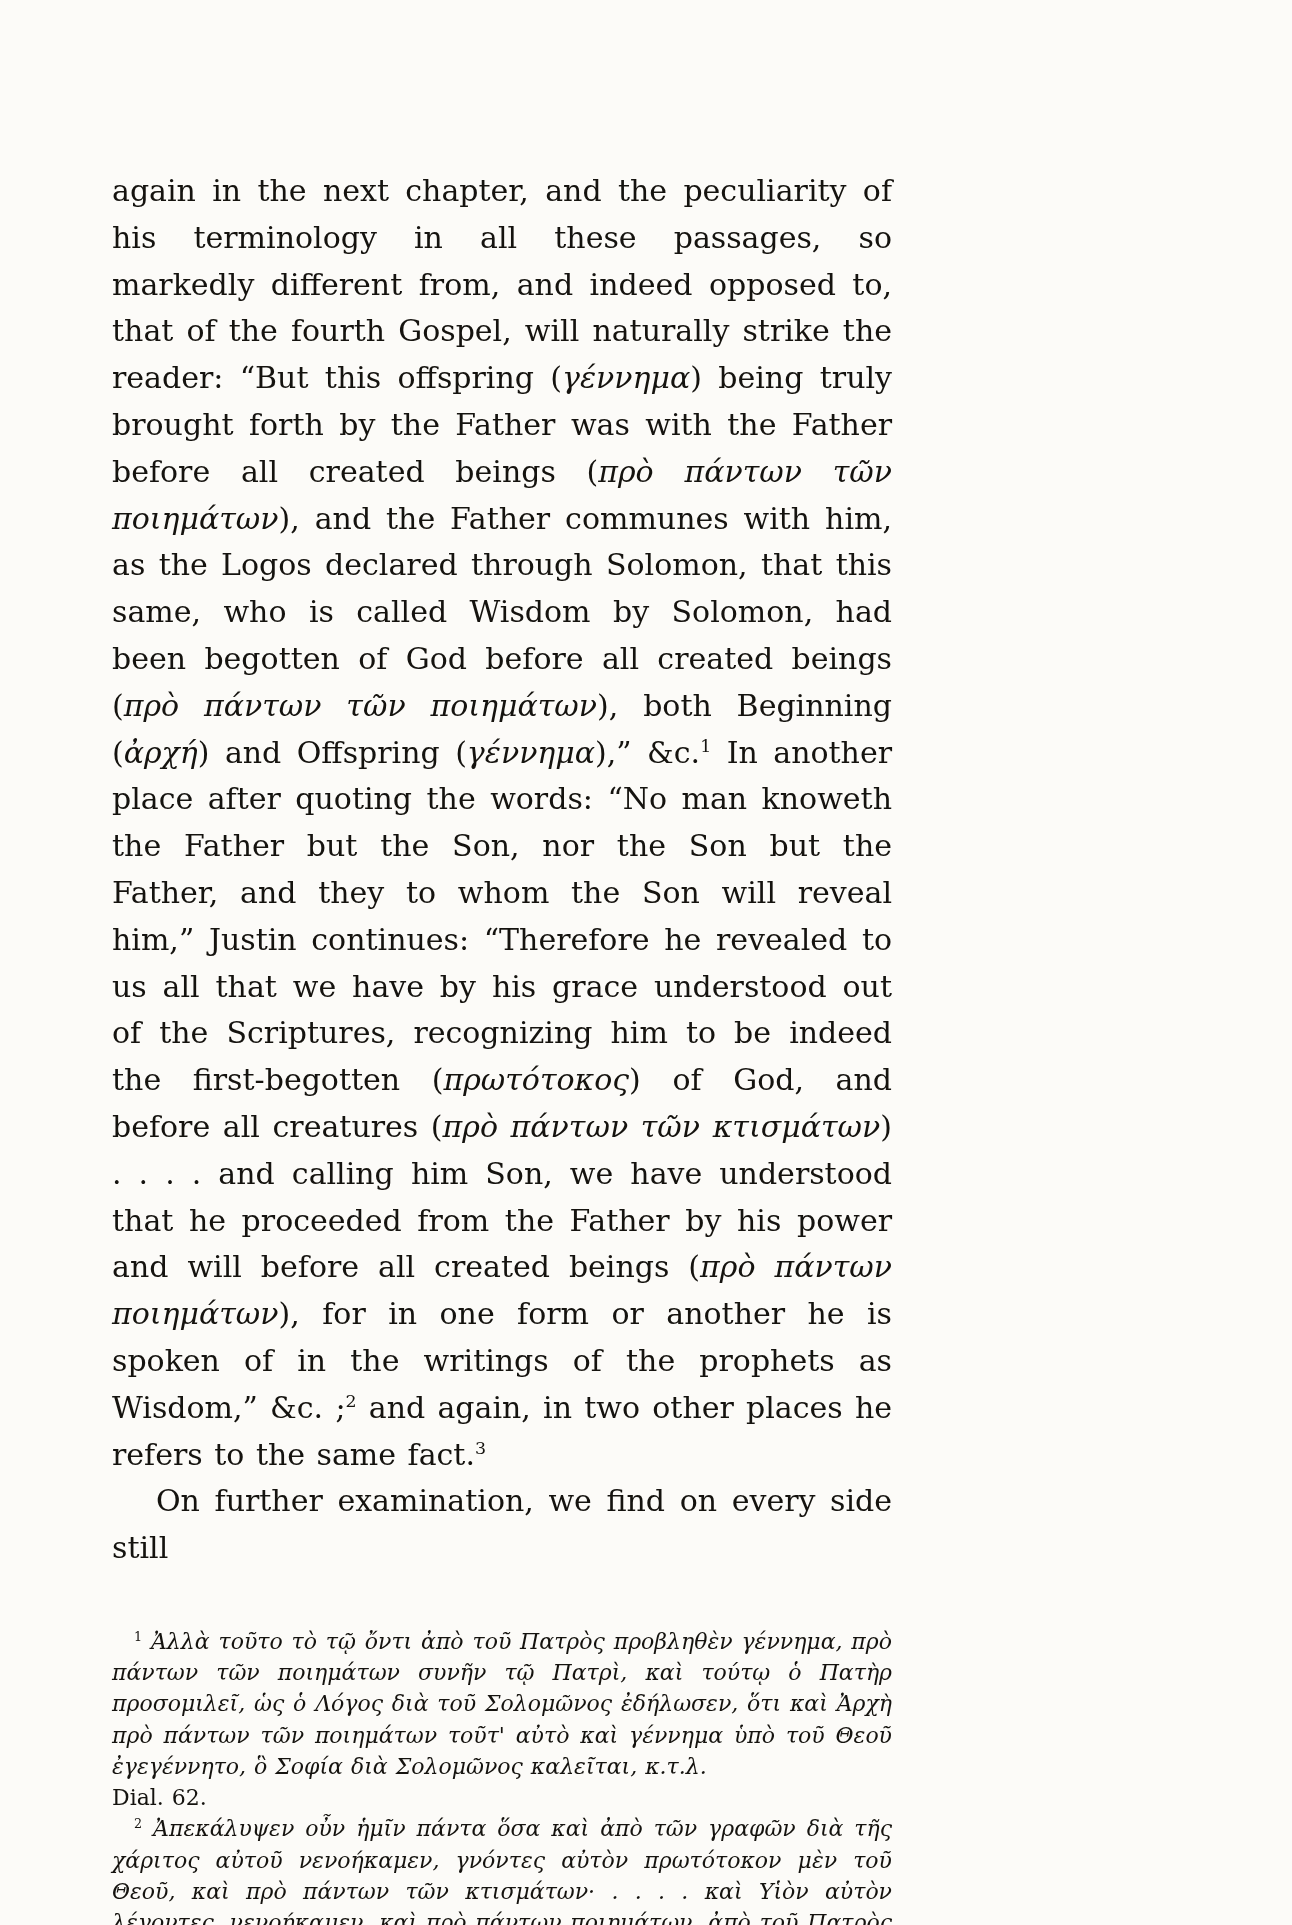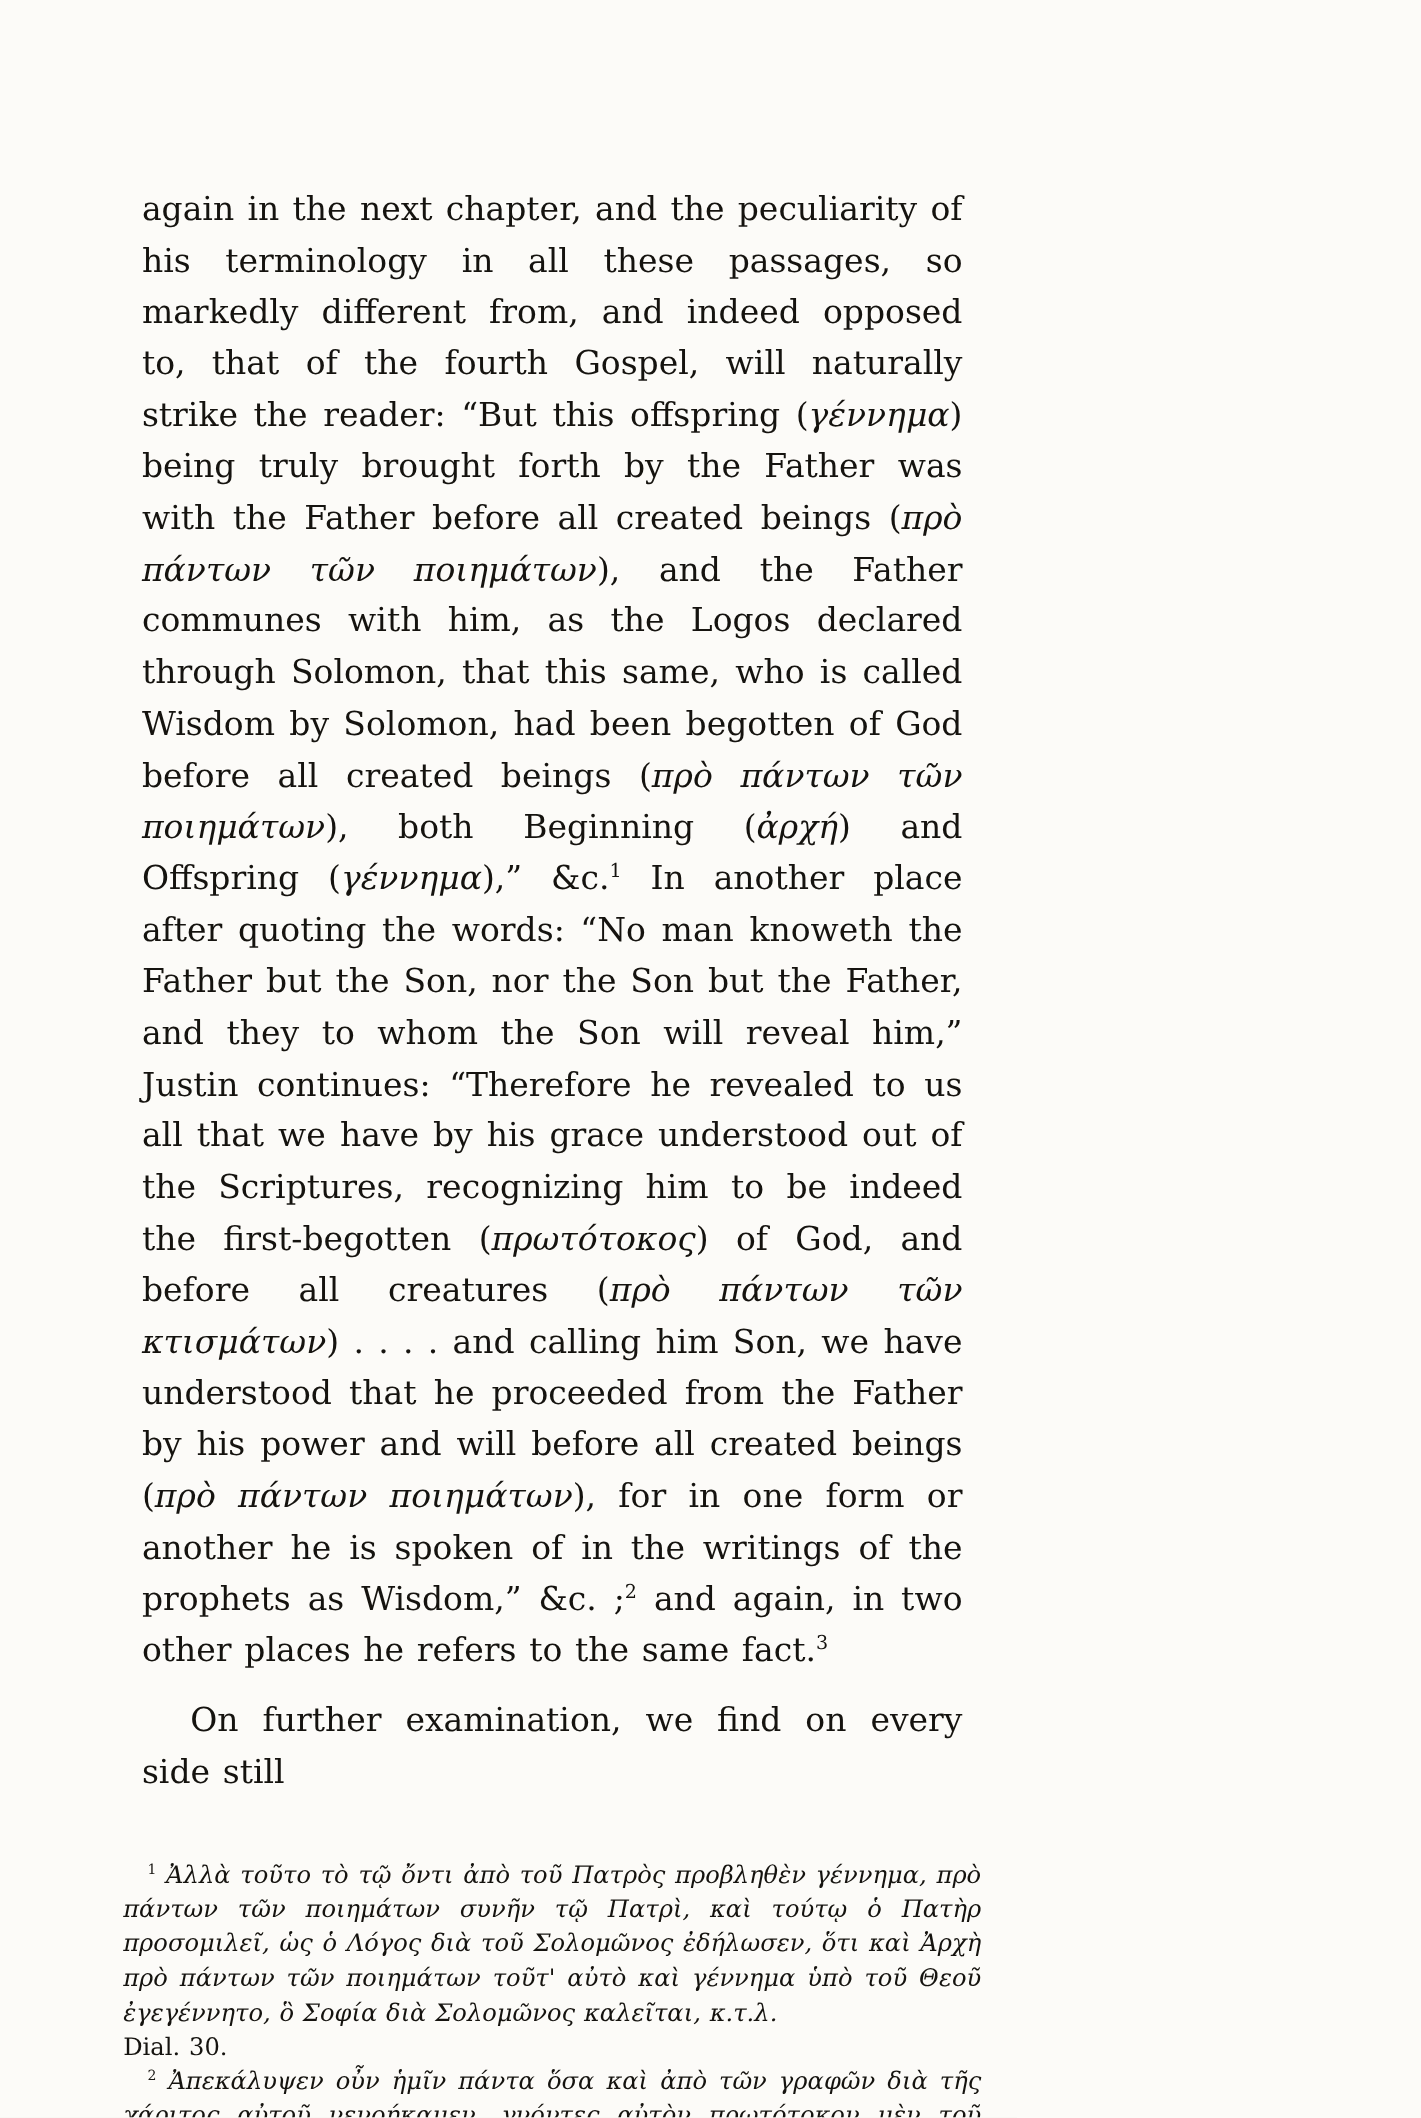"again in the next chapter," .body-text p { margin: 17px -> 0 }
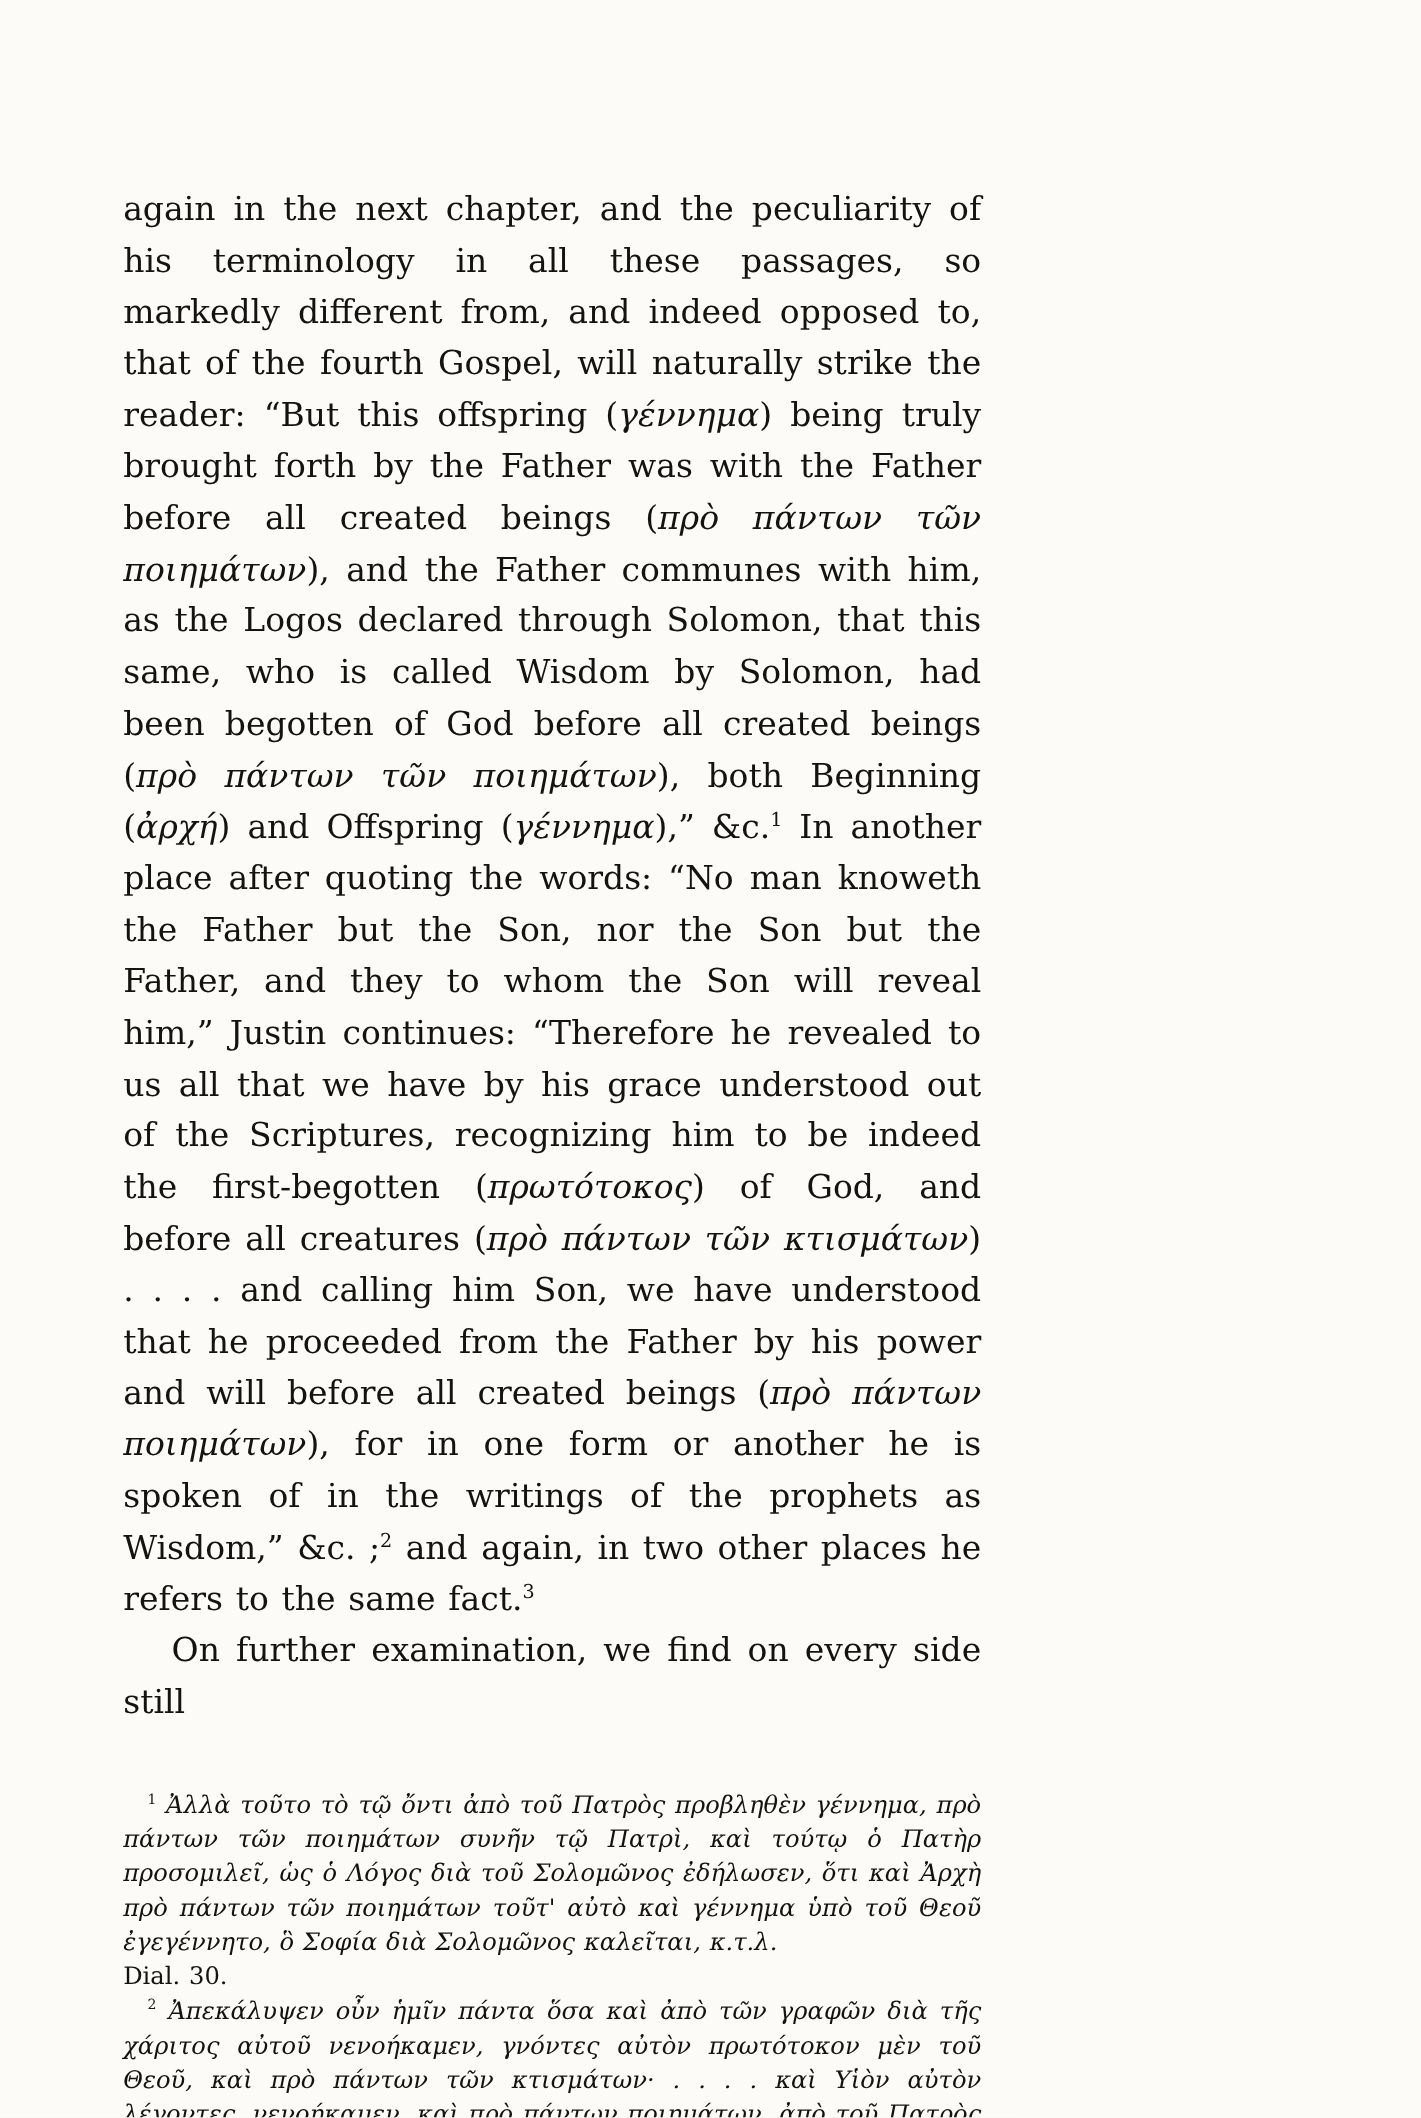"Dial. 30." div.fn-cite { text: 30 -> 62 }
